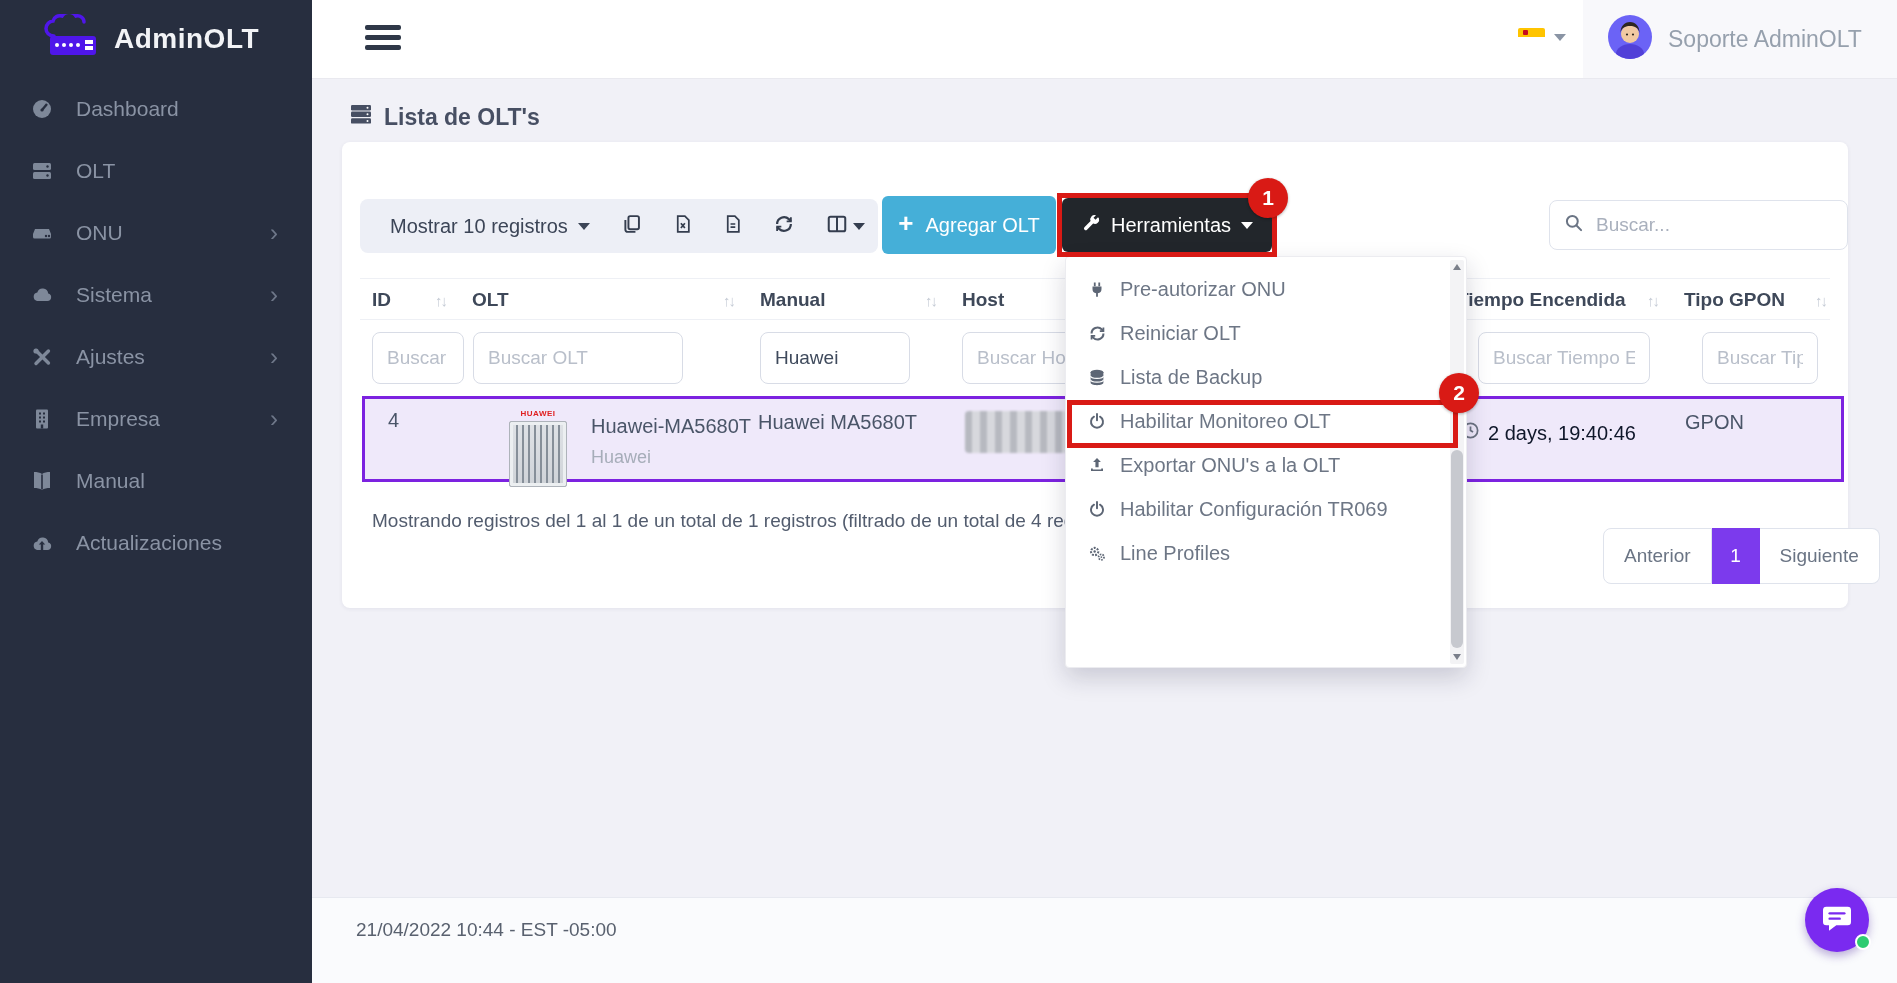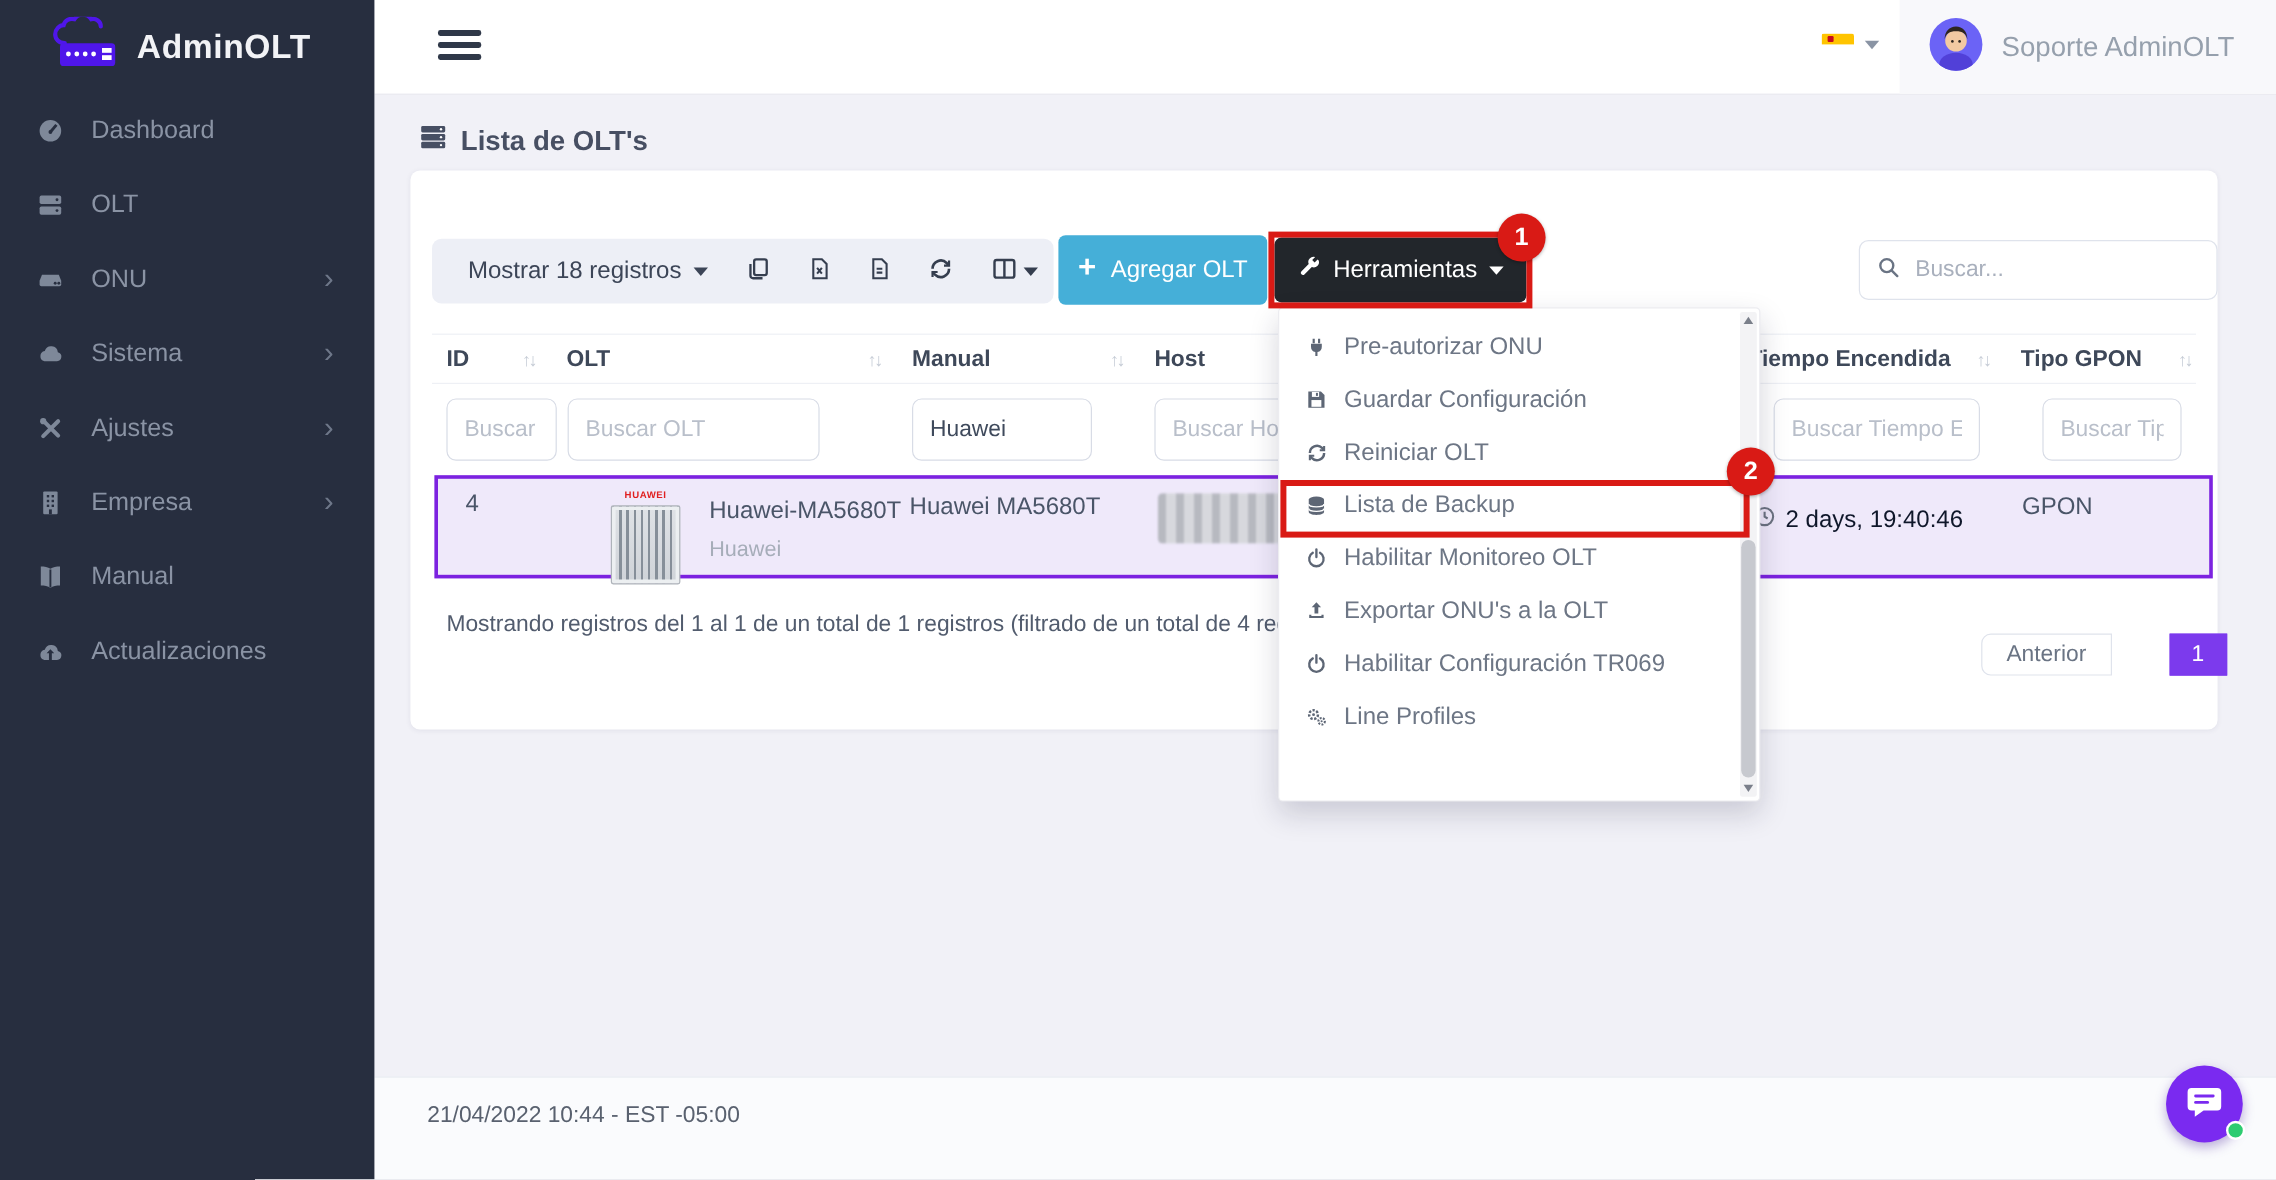"Mostrar 18 registros" span { text: 18 -> 10 }
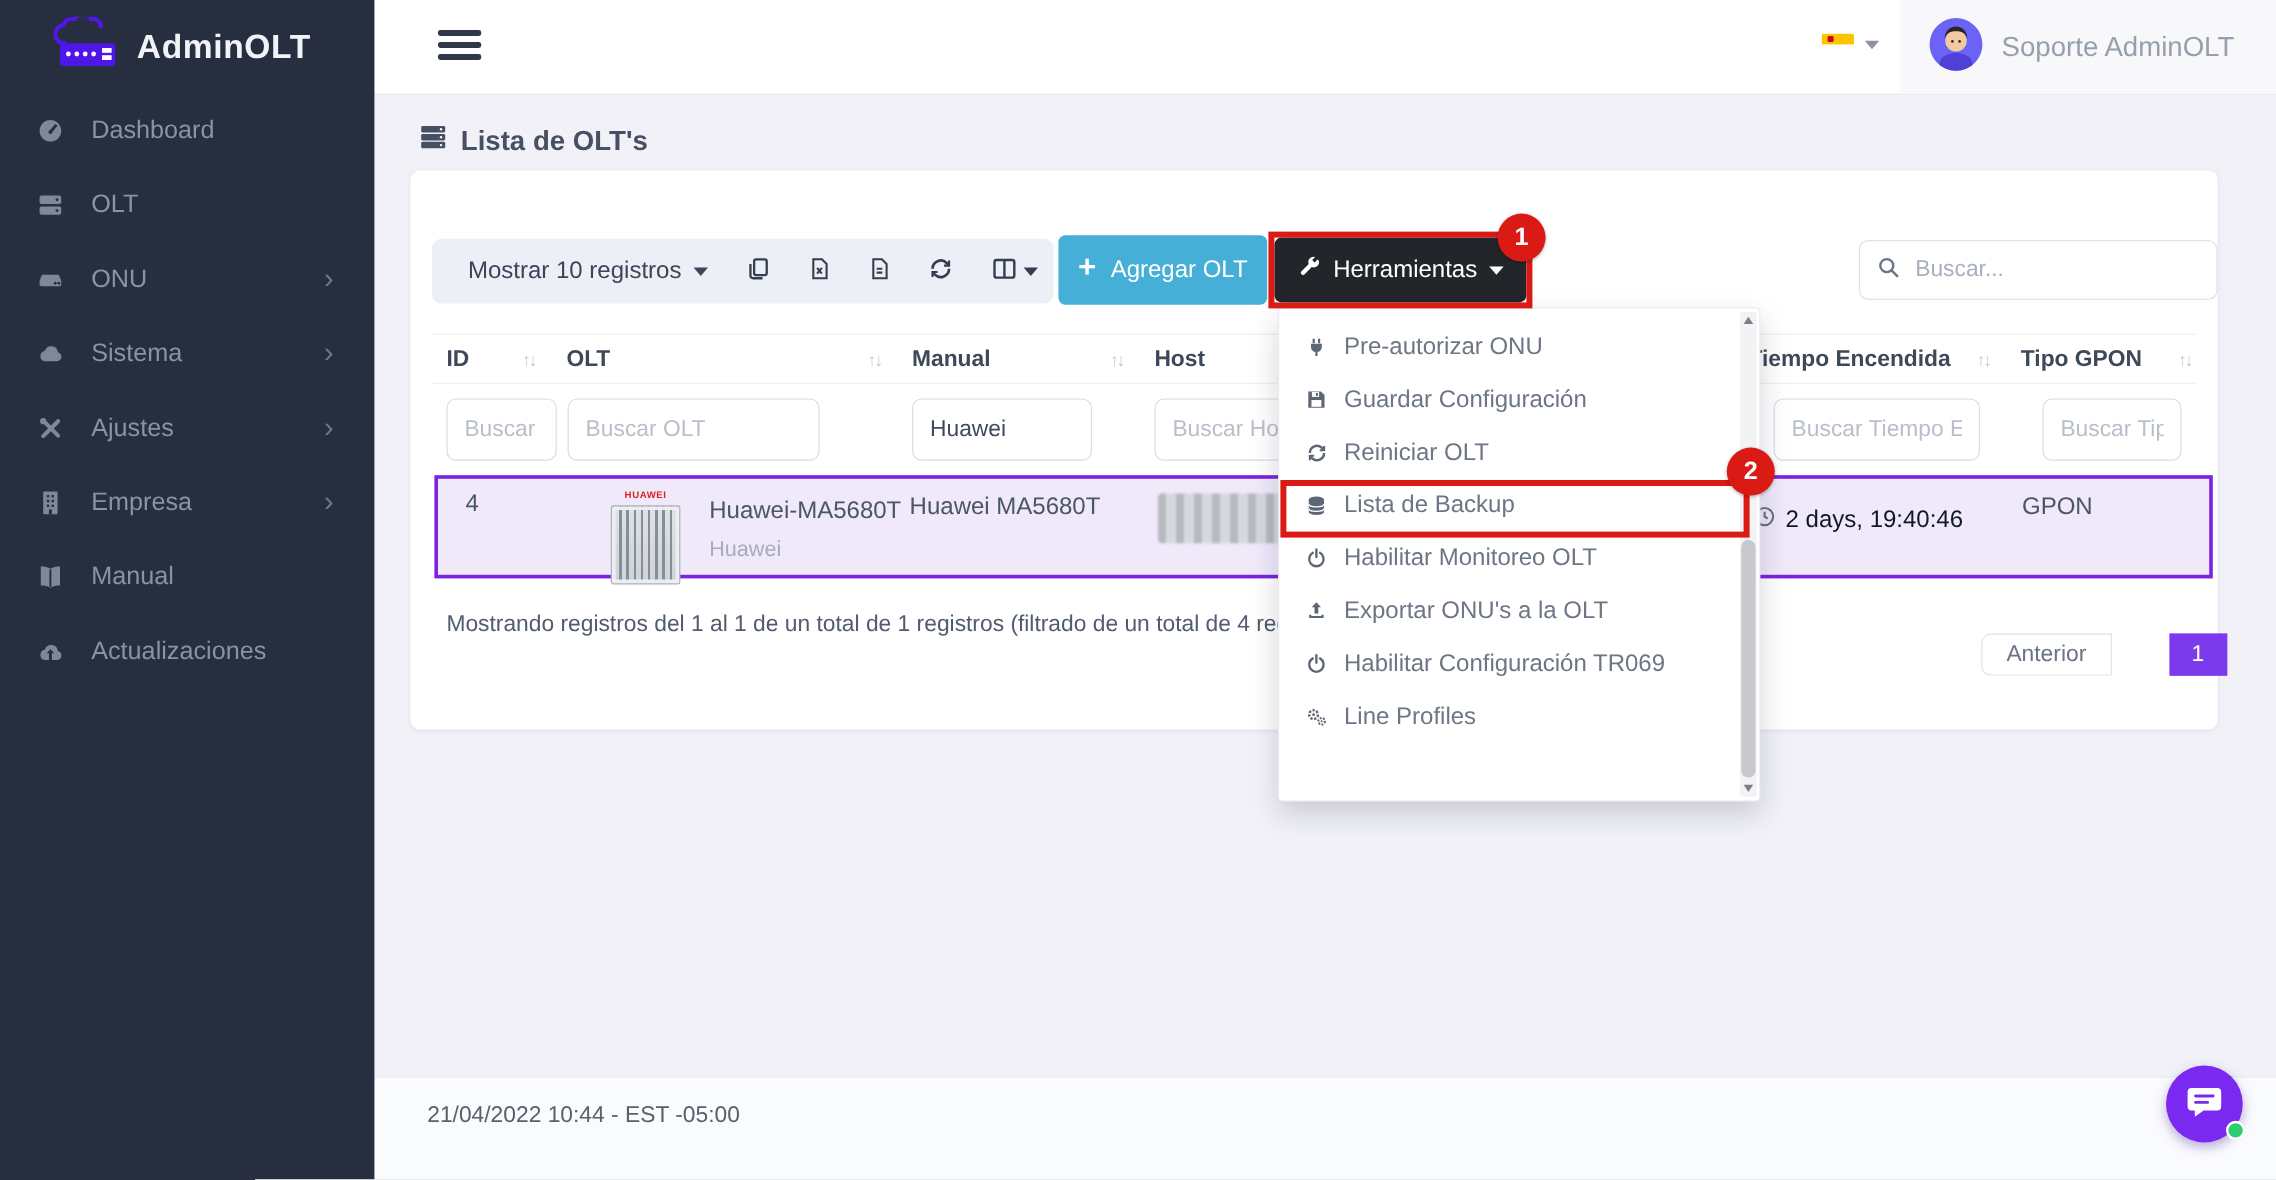"Guardar Configuración" div.mitem { html: <div> <span> <svg> <path></path> <rect></rect> <rect></rect> <rect></rect> </svg> </span> <span>Guardar Configuración</span> </div> -> none }
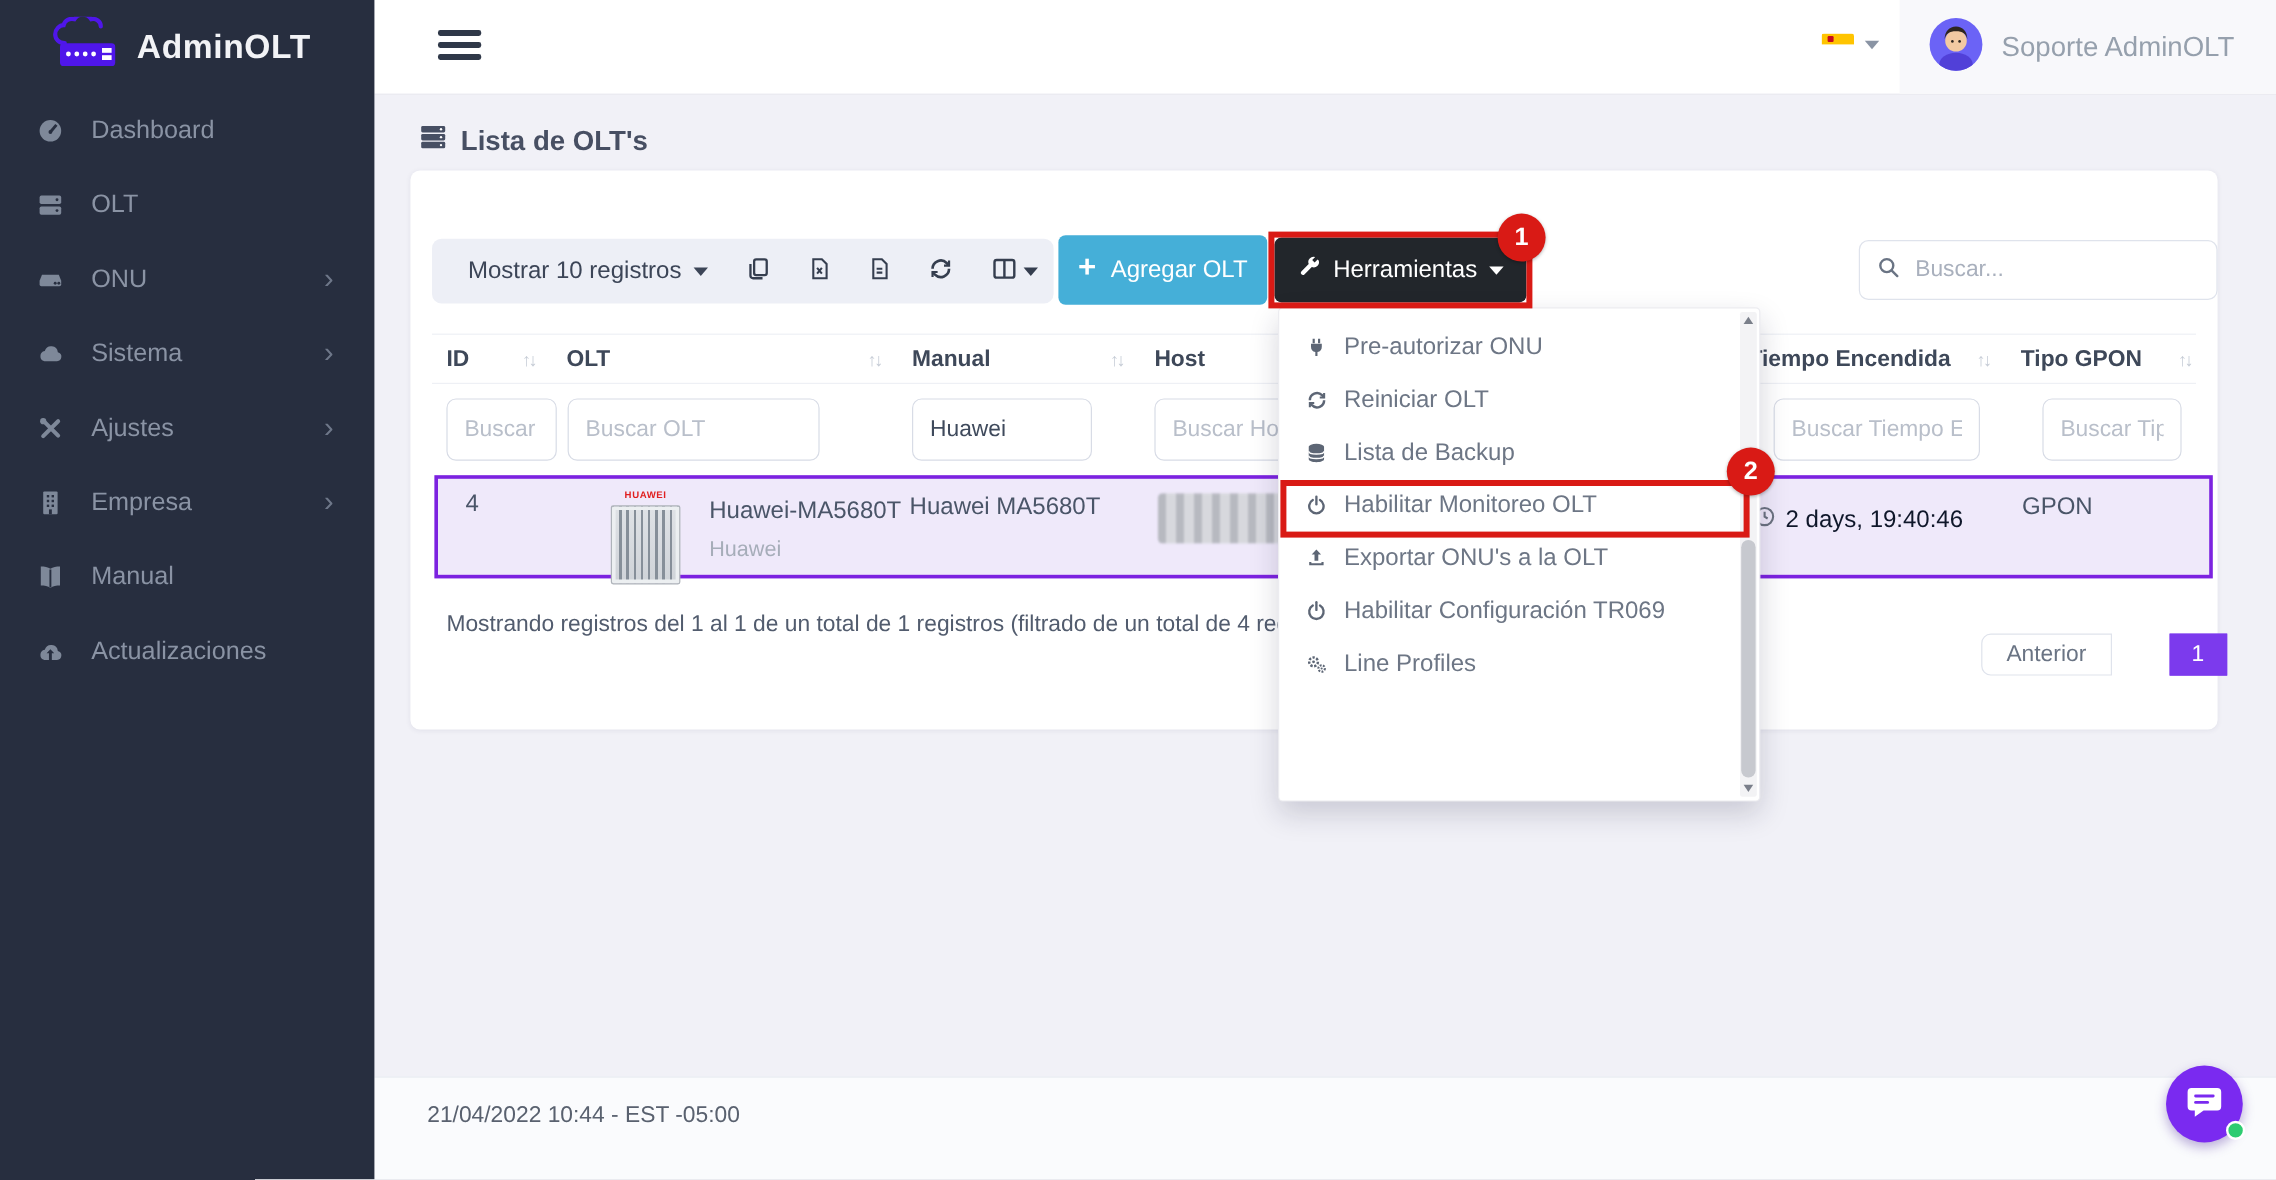"Anterior" .pbtn { height: 35px -> 56px; margin-left: 48px -> none }
